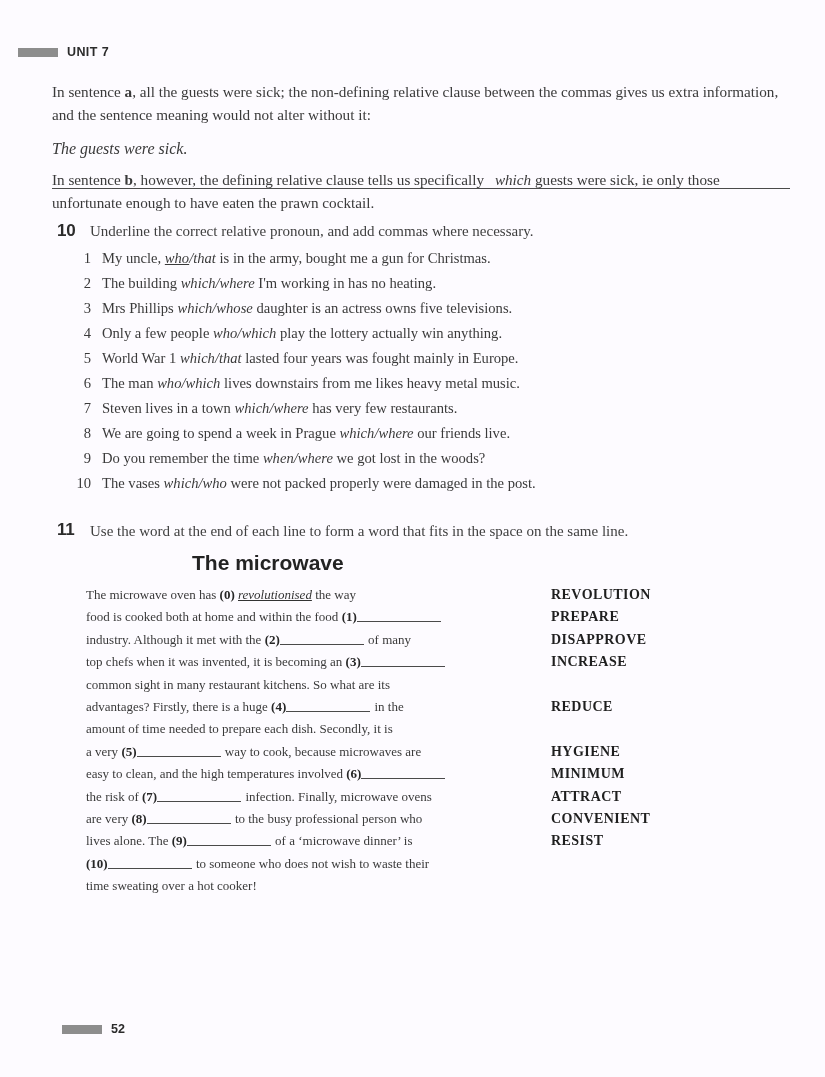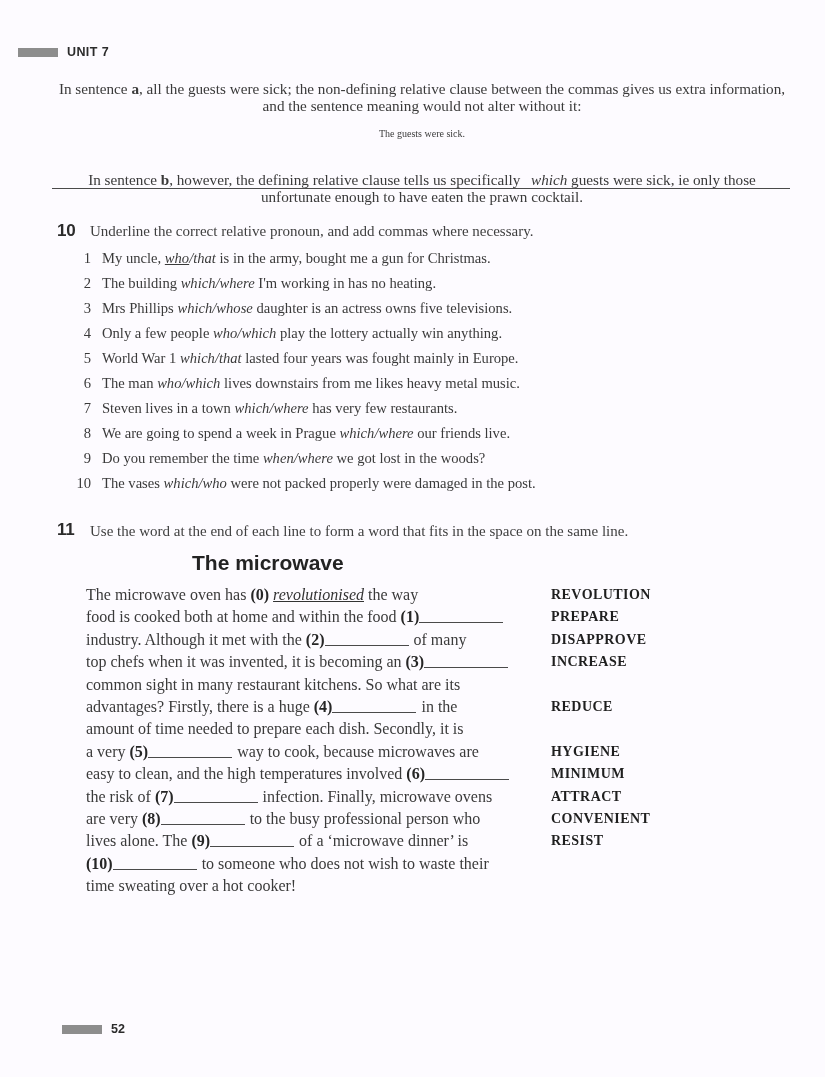"In sentence a, all the" .intro { line-height: 17px -> 23px; text-align: center -> none }
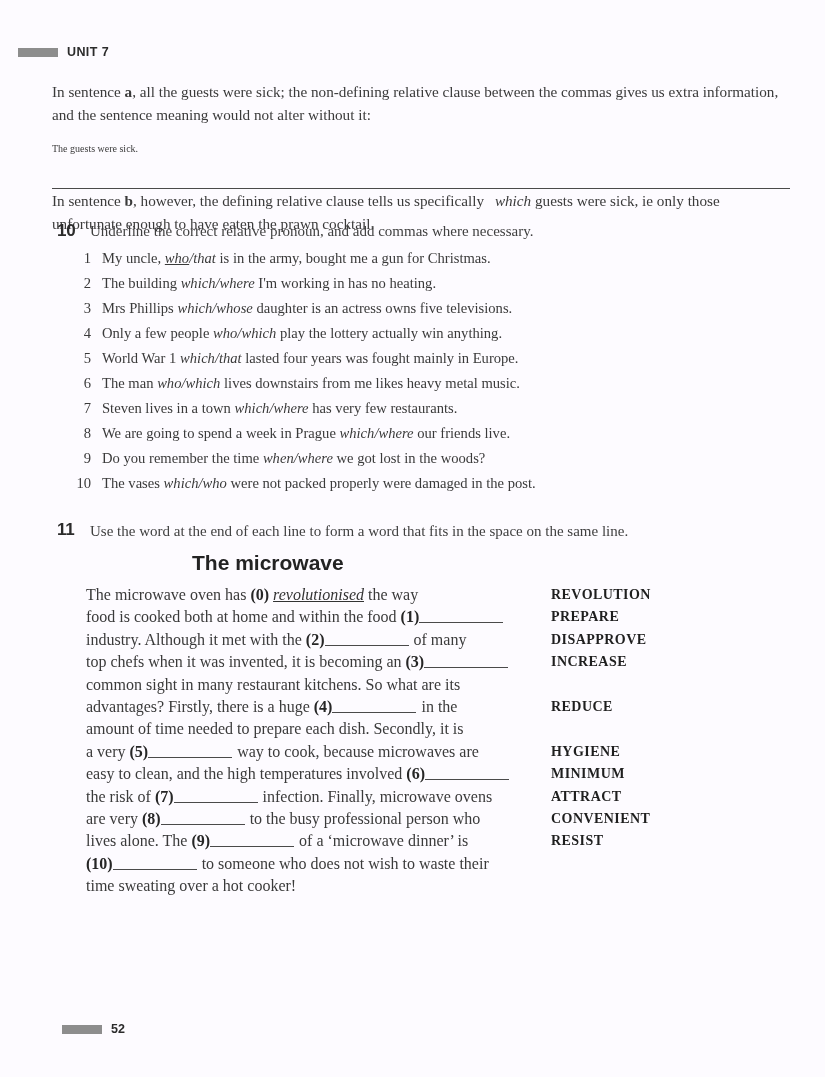"The guests were sick." .intro p.example { font-size: 10px -> 16px; font-style: none -> italic; margin-bottom: 29px -> 8px }
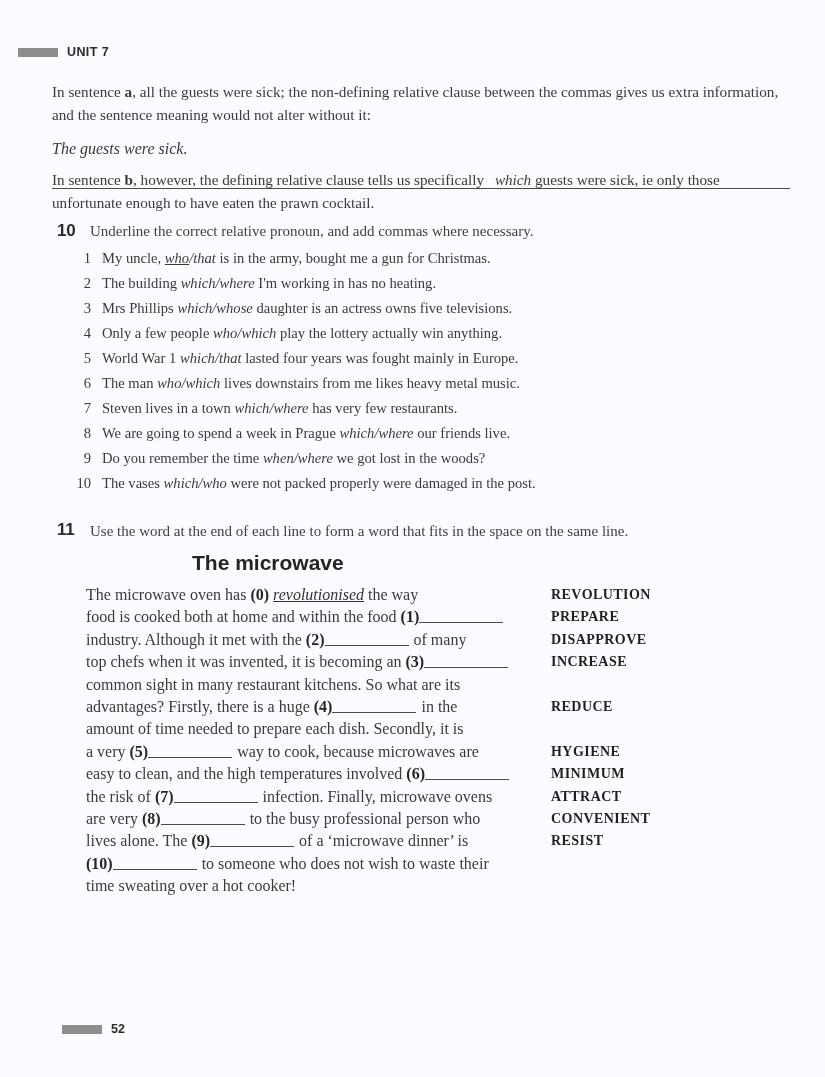"The microwave oven has (0)" .cloze-line { font-size: 16px -> 13px }
